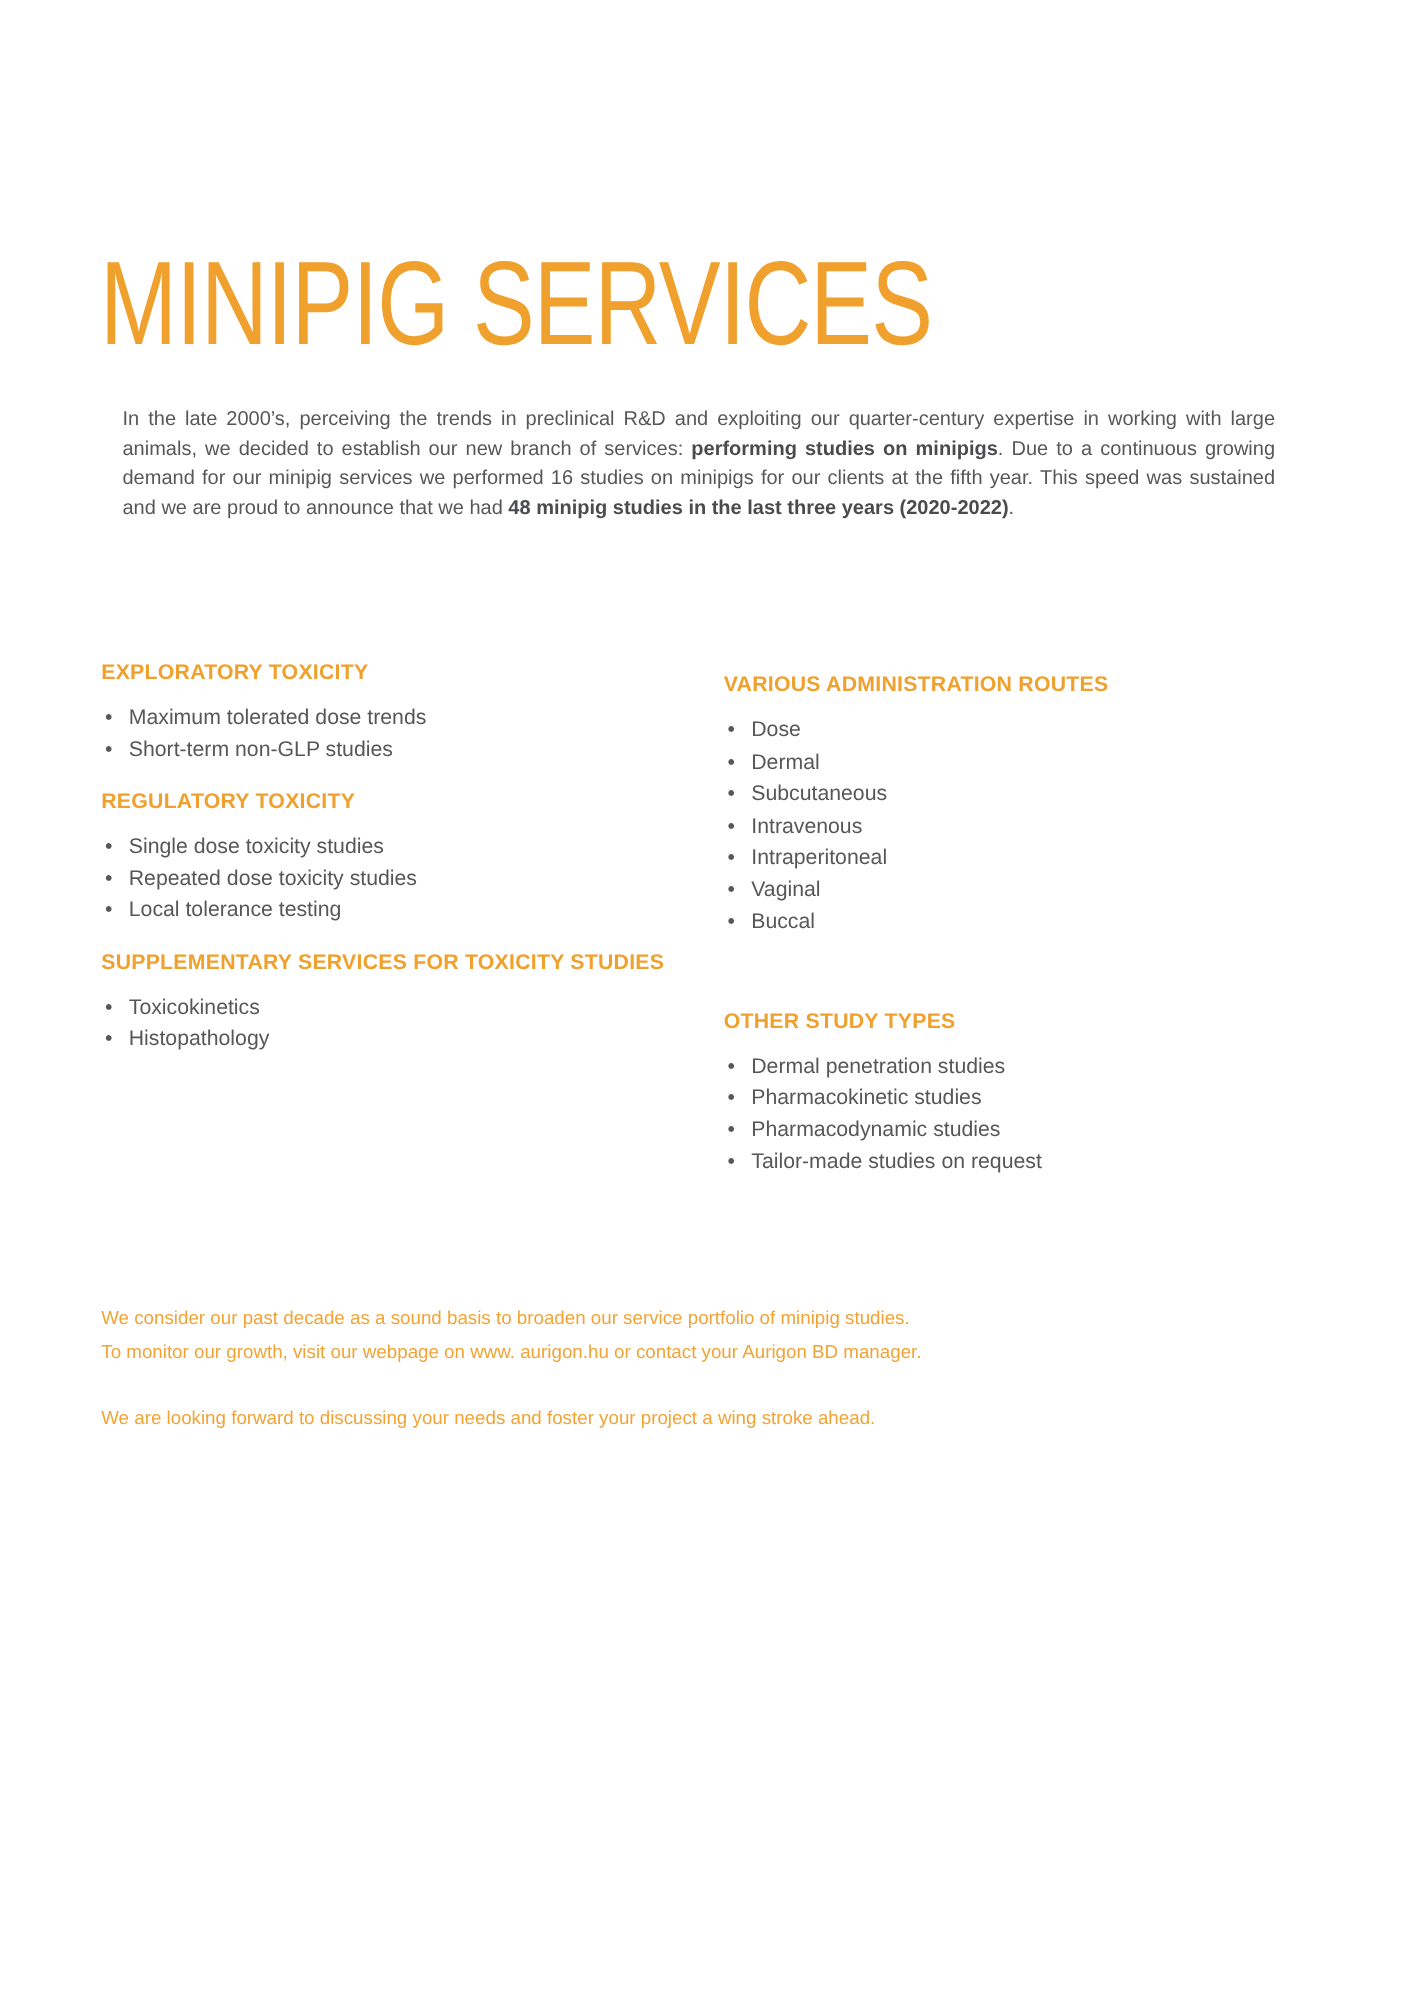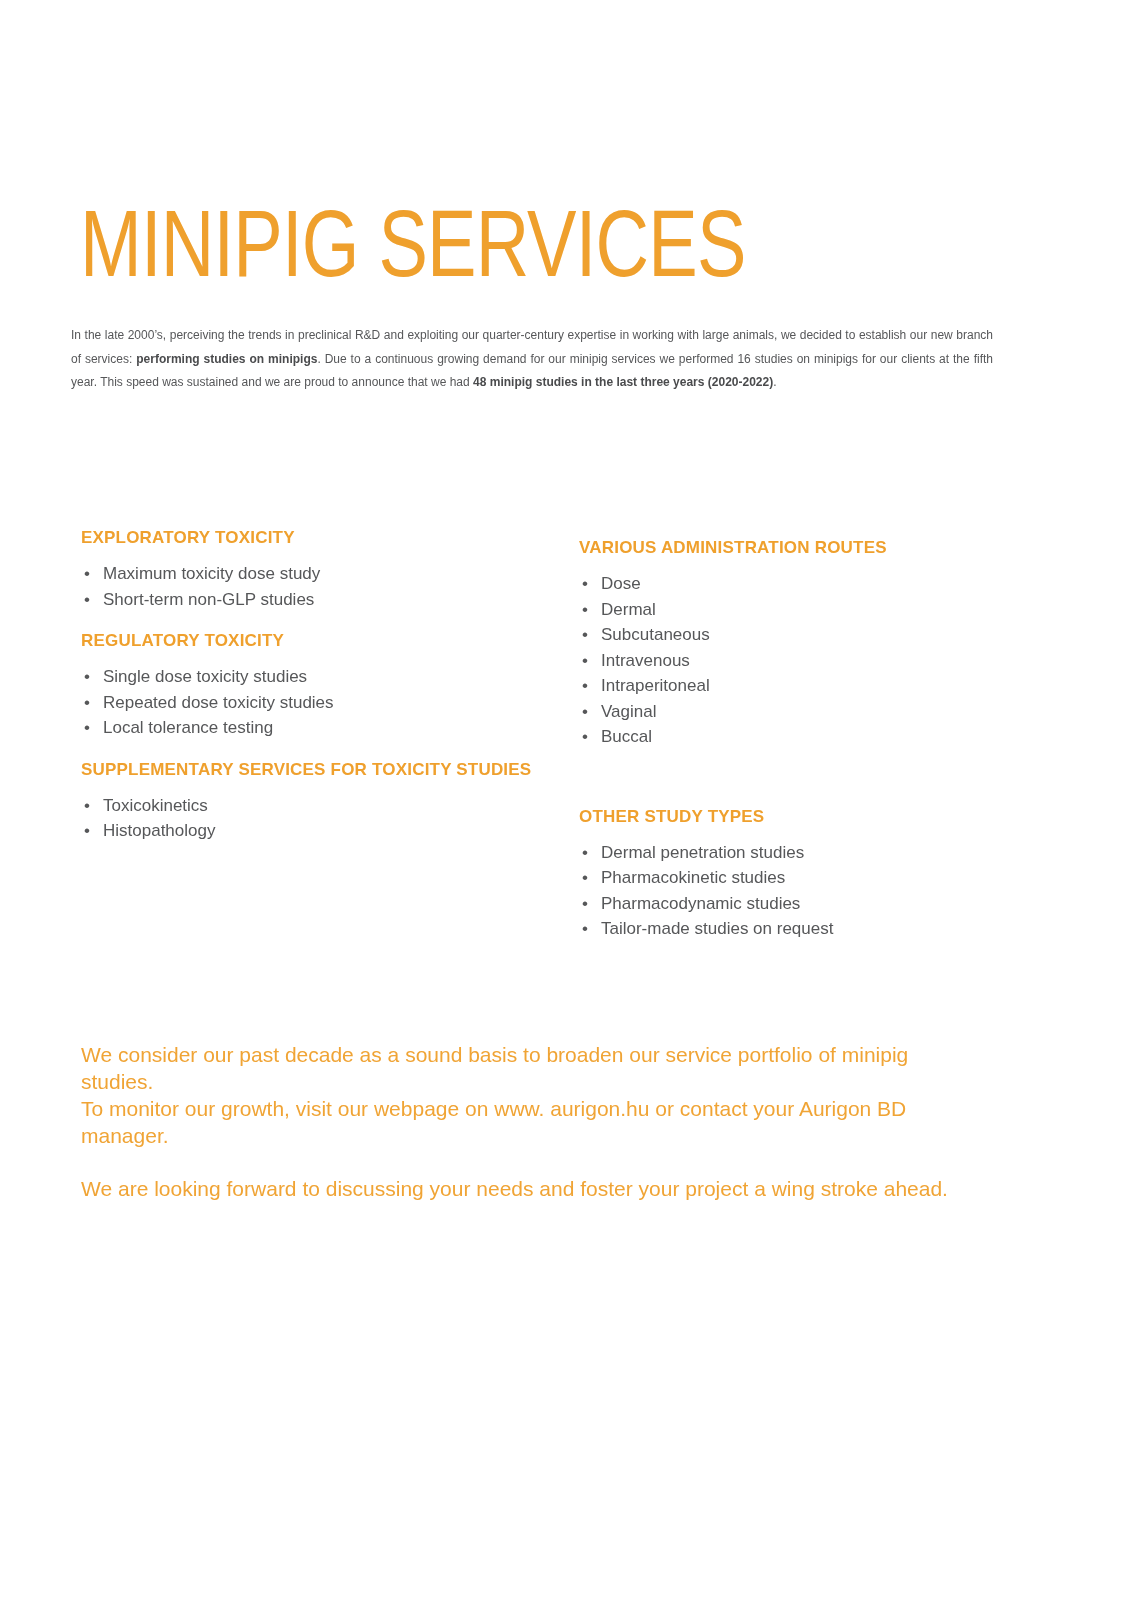"In the late 2000’s, perceiving" .intro { font-size: 12px -> 16px; left: 71px -> 98px }
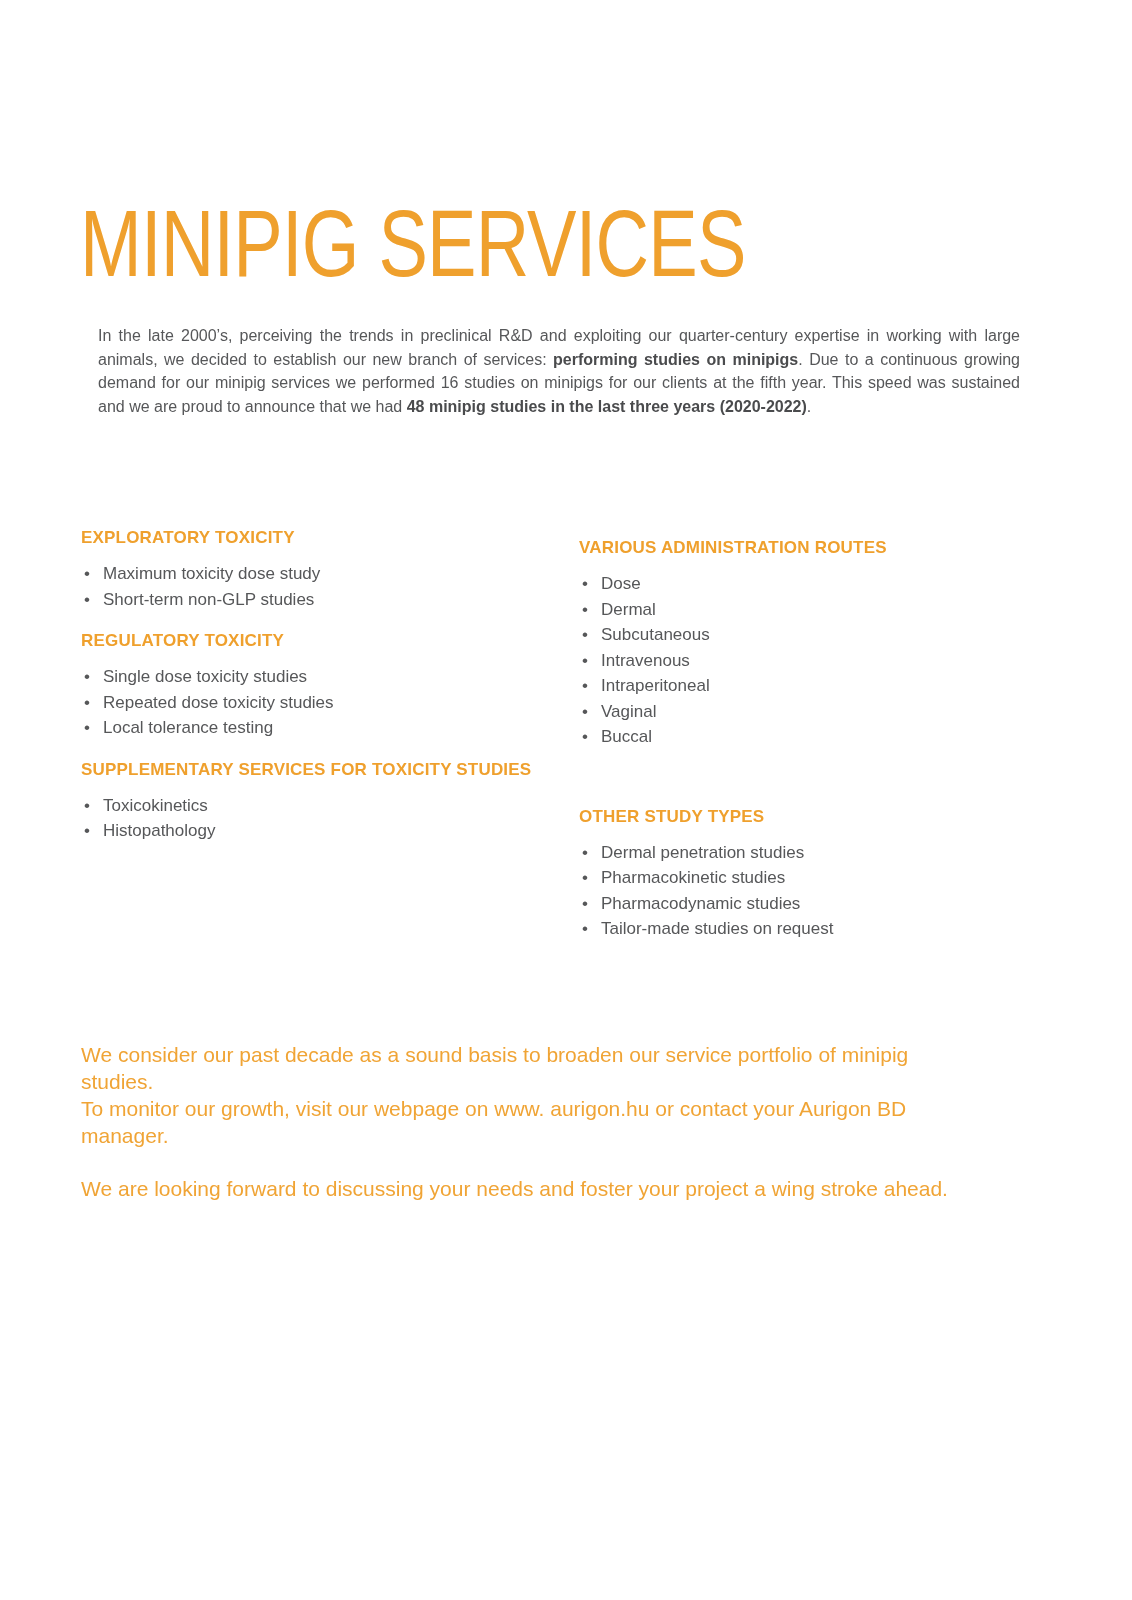"Maximum toxicity dose study" li { text: toxicity dose study -> tolerated dose trends }
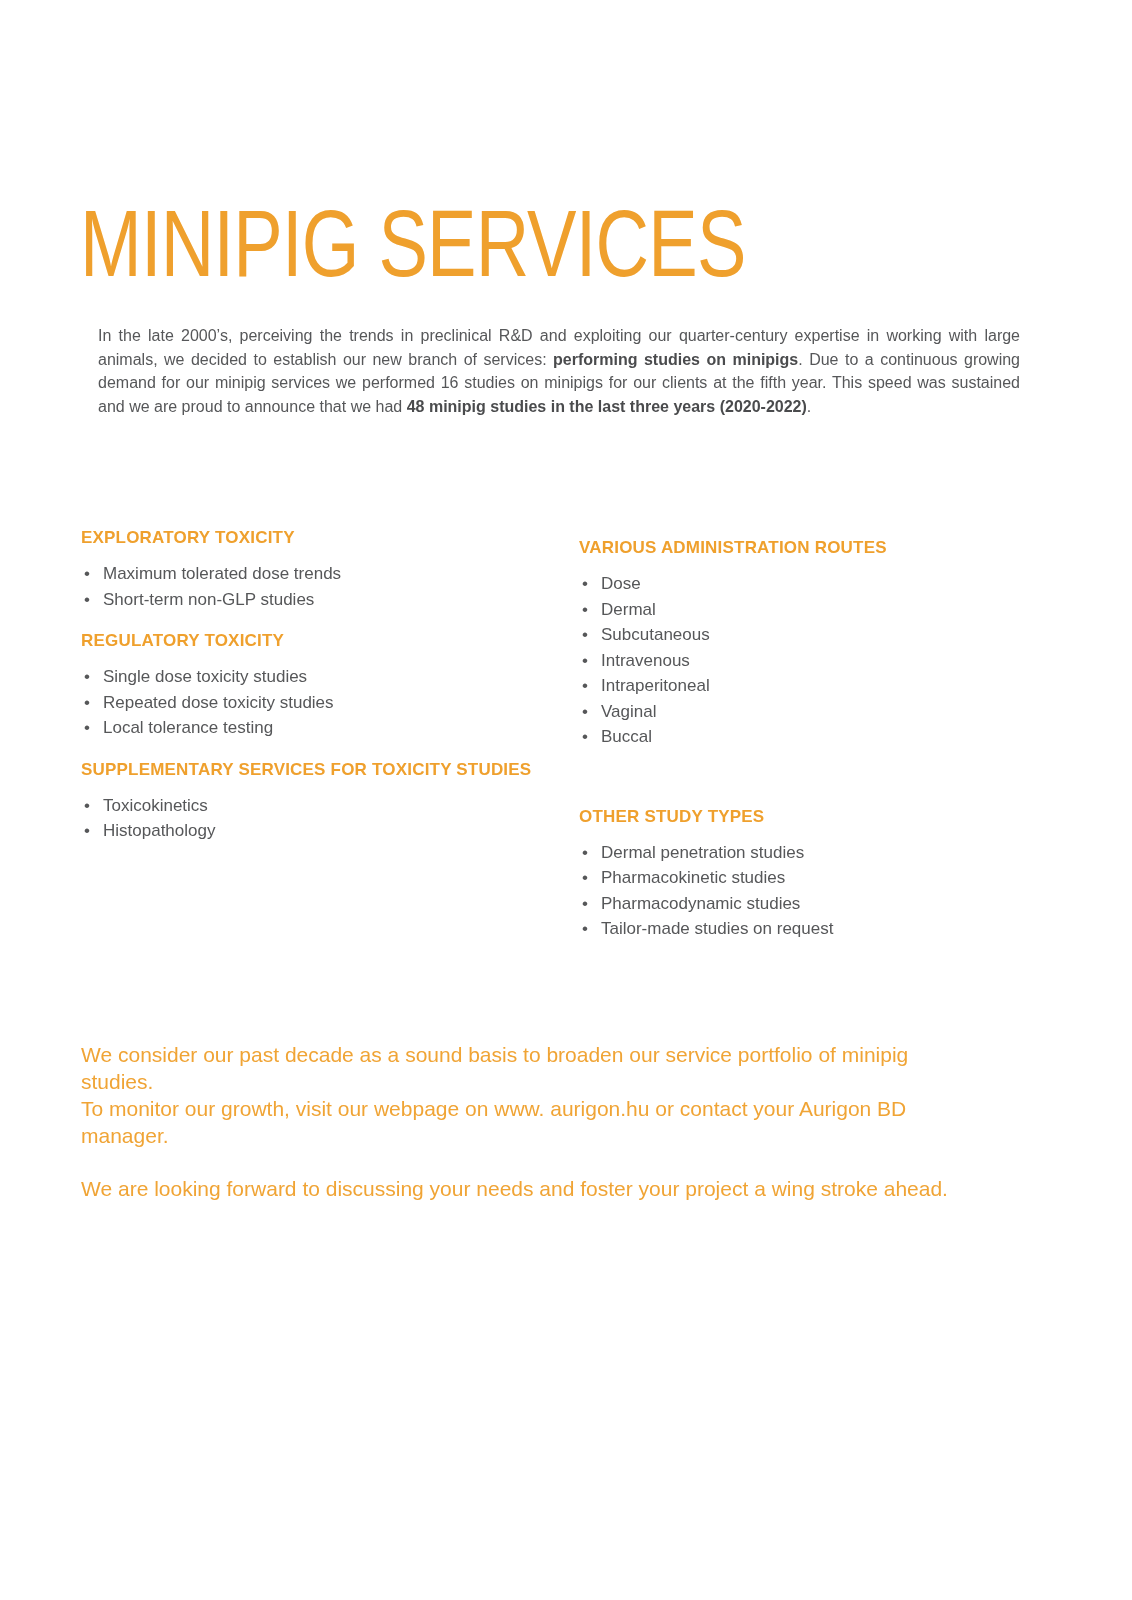"We consider our past decade" .footer p { font-size: 21px -> 15px }
